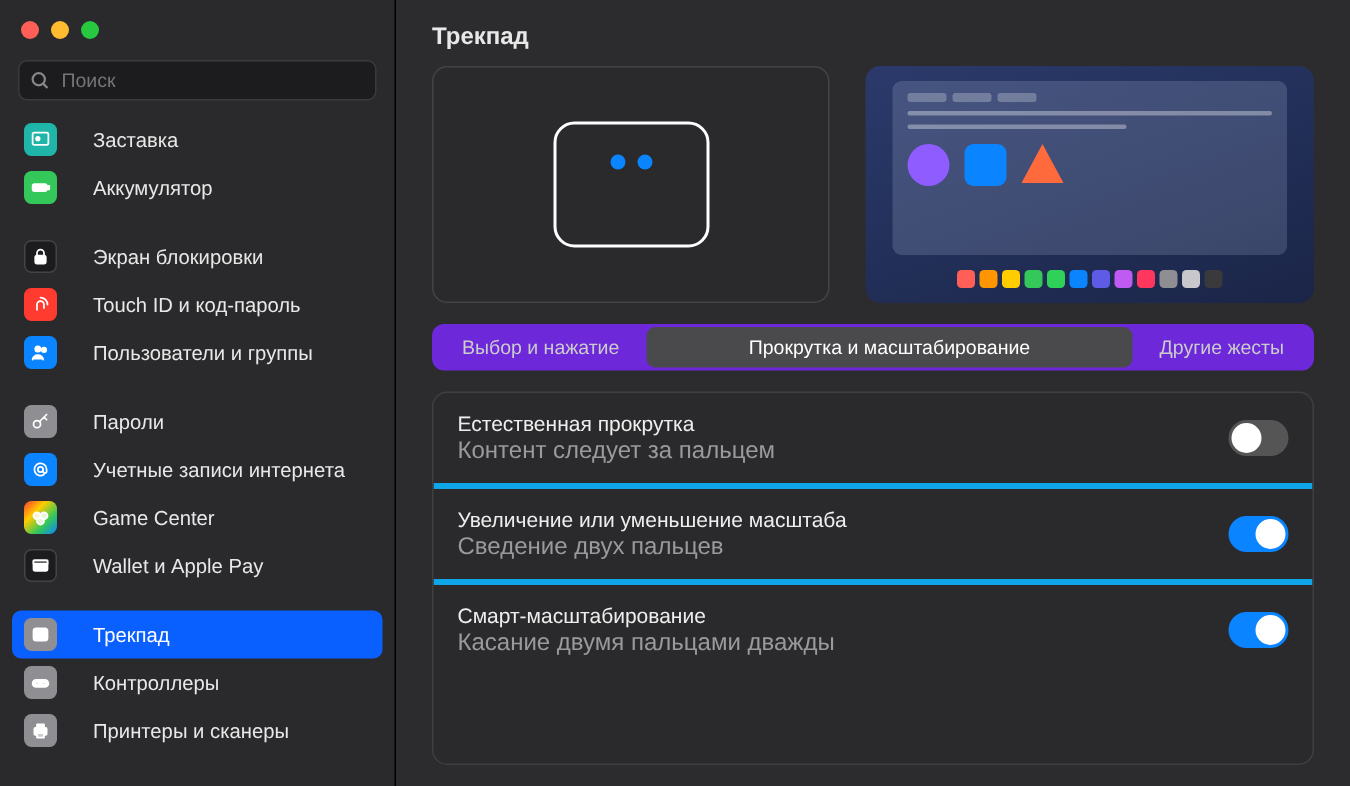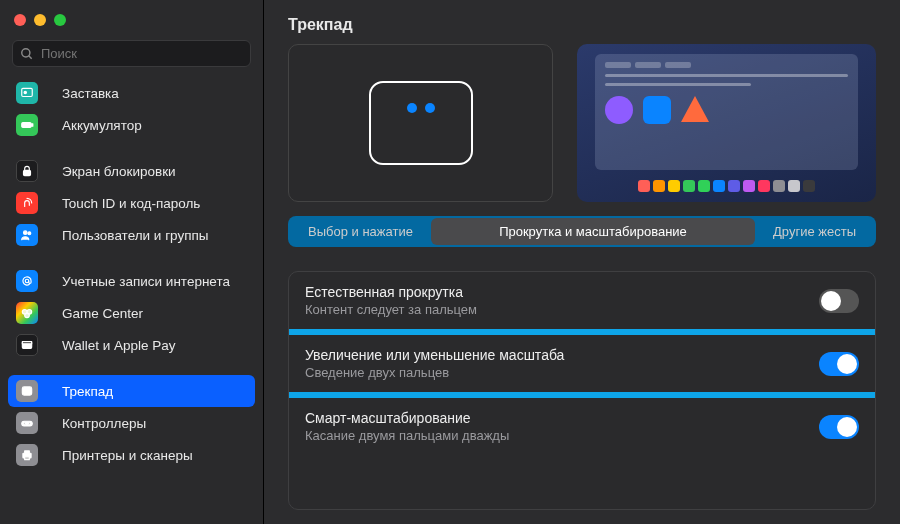"Выбор и нажатие" .tabs { background: #0369a1 -> #6d28d9; margin: 0 24px 24px -> 0 24px 14px }
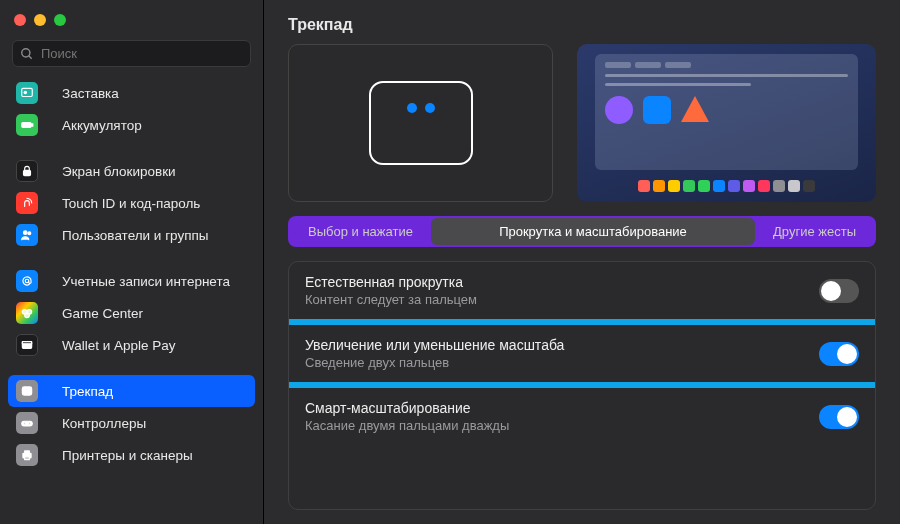"Пароли" div.sidebar-item { html: none -> <div> <span> <svg> <circle></circle> <path></path> </svg> </span> <span>Пароли</span> </div> }
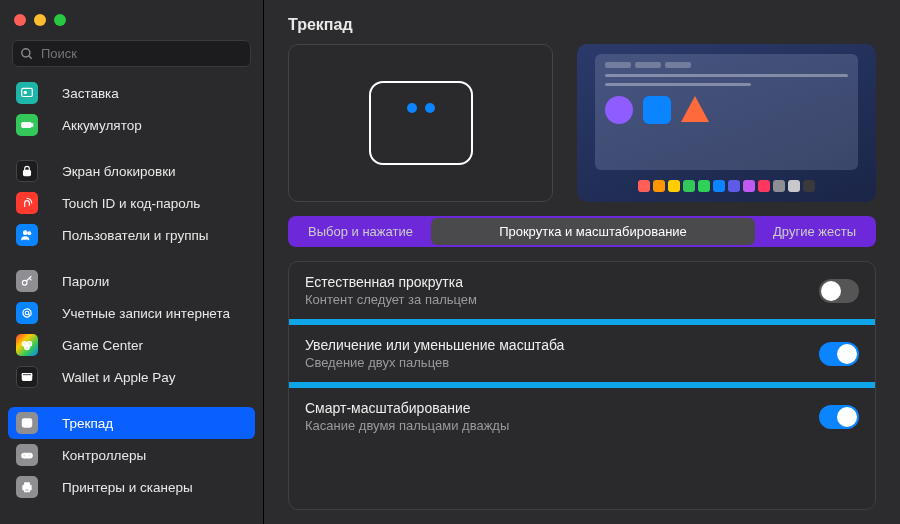"Естественная прокрутка" .row { border-bottom: 6px solid #0ea5e9 -> 4px solid #0ea5e9 }
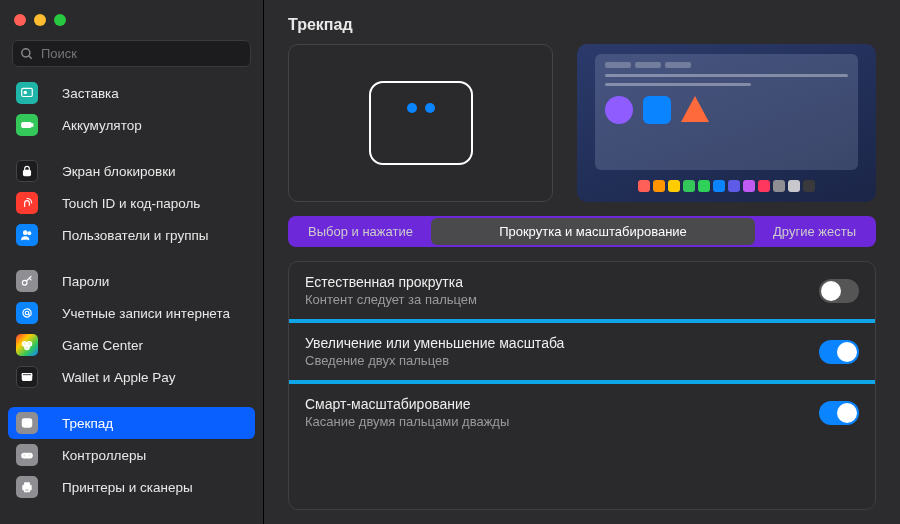"Контент следует за пальцем" .row .labels .s { font-size: 13px -> 16px }
